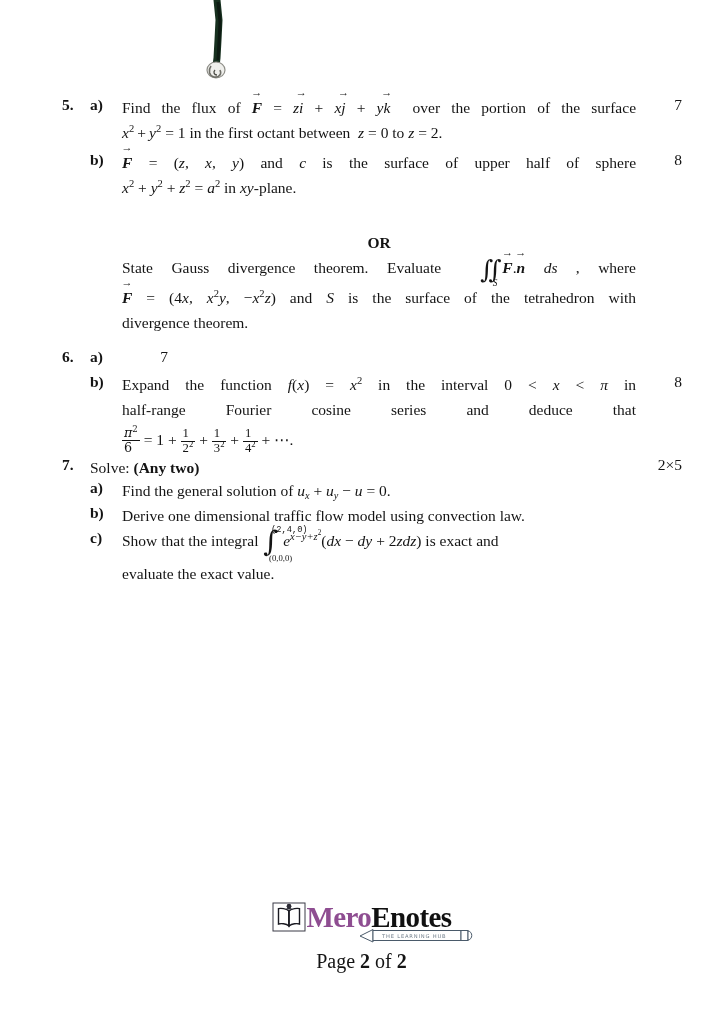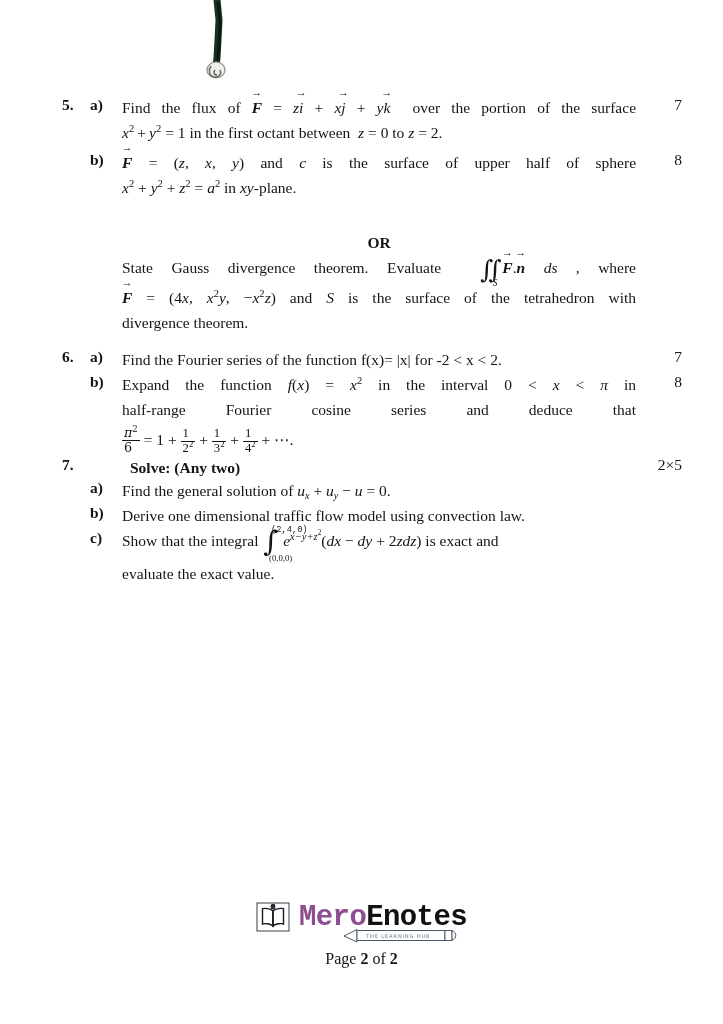"Find the Fourier series of" div.qbody { html: <div> <span>Find the Fourier series of the function f(x)= |x| for -2 &lt; x &lt; 2.</span> </div> -> none }
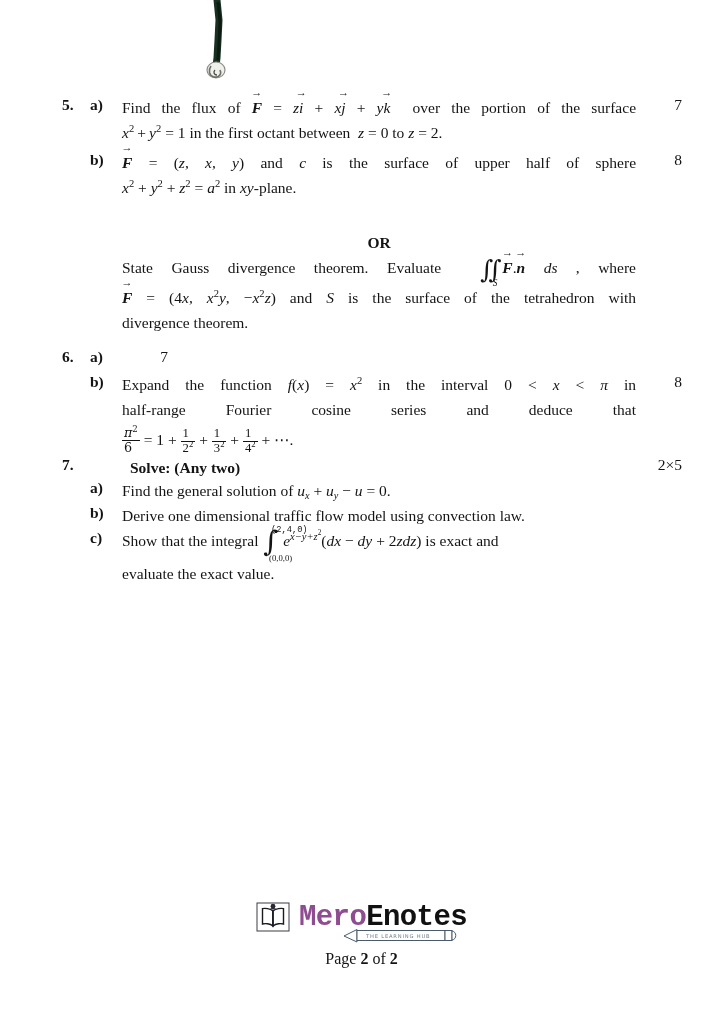"Solve: (Any two)" div.qbody { font-weight: bold -> normal; margin-left: 40px -> none }
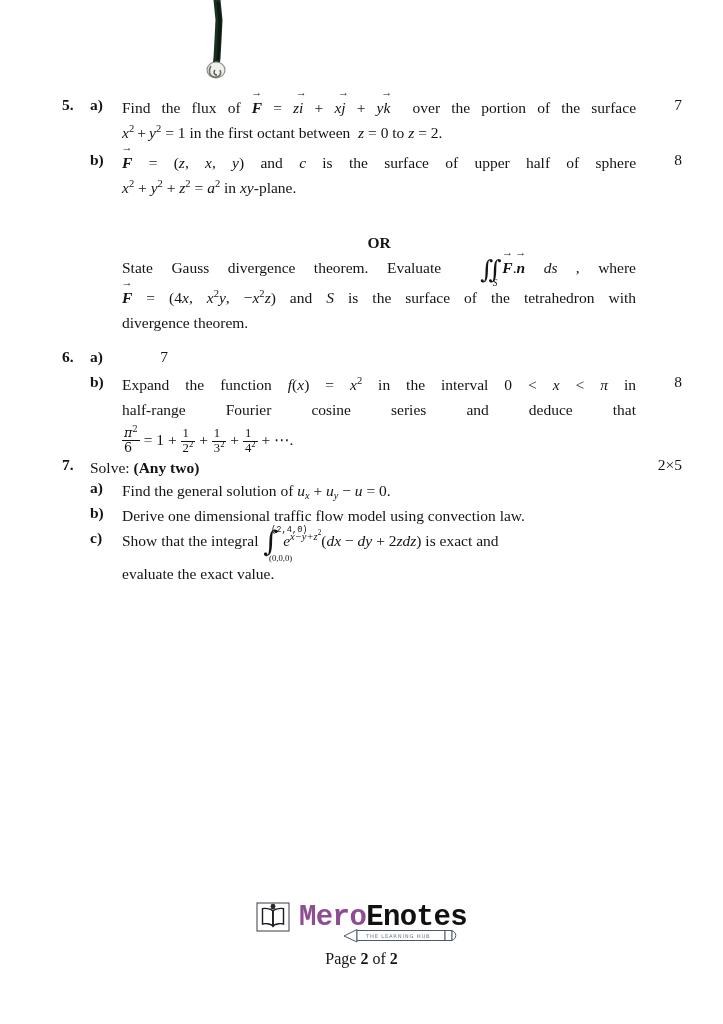"MeroEnotes" .logo-text { font-family: Liberation Mono, monospace -> Liberation Serif, serif; padding-left: 8px -> none }
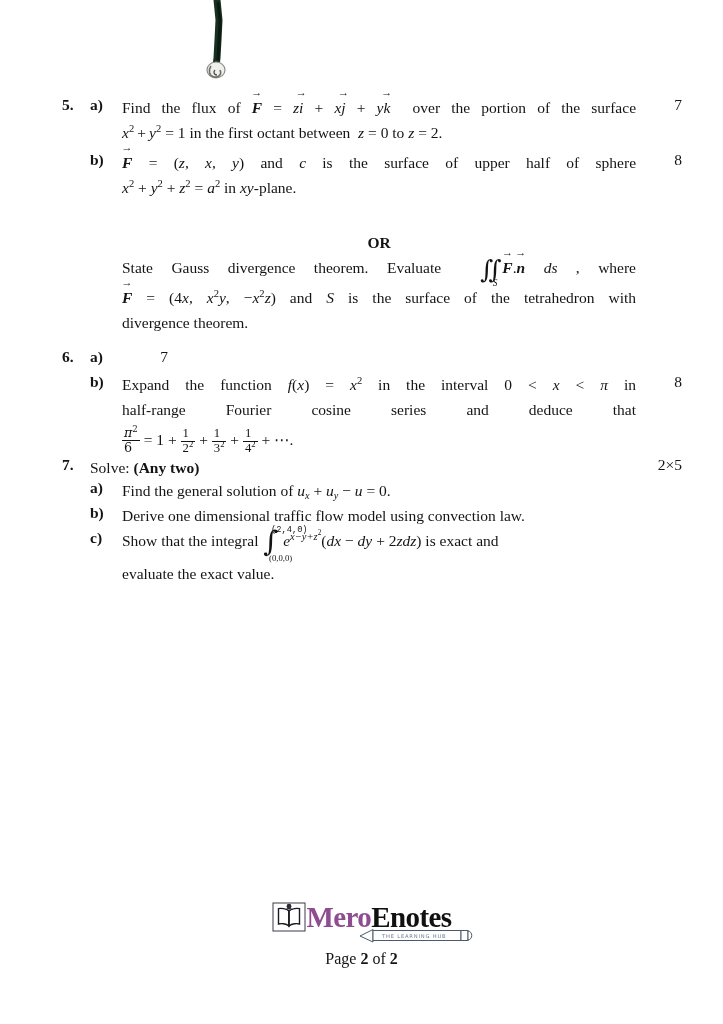"Page 2 of 2" .page-num { font-size: 16px -> 20px }
